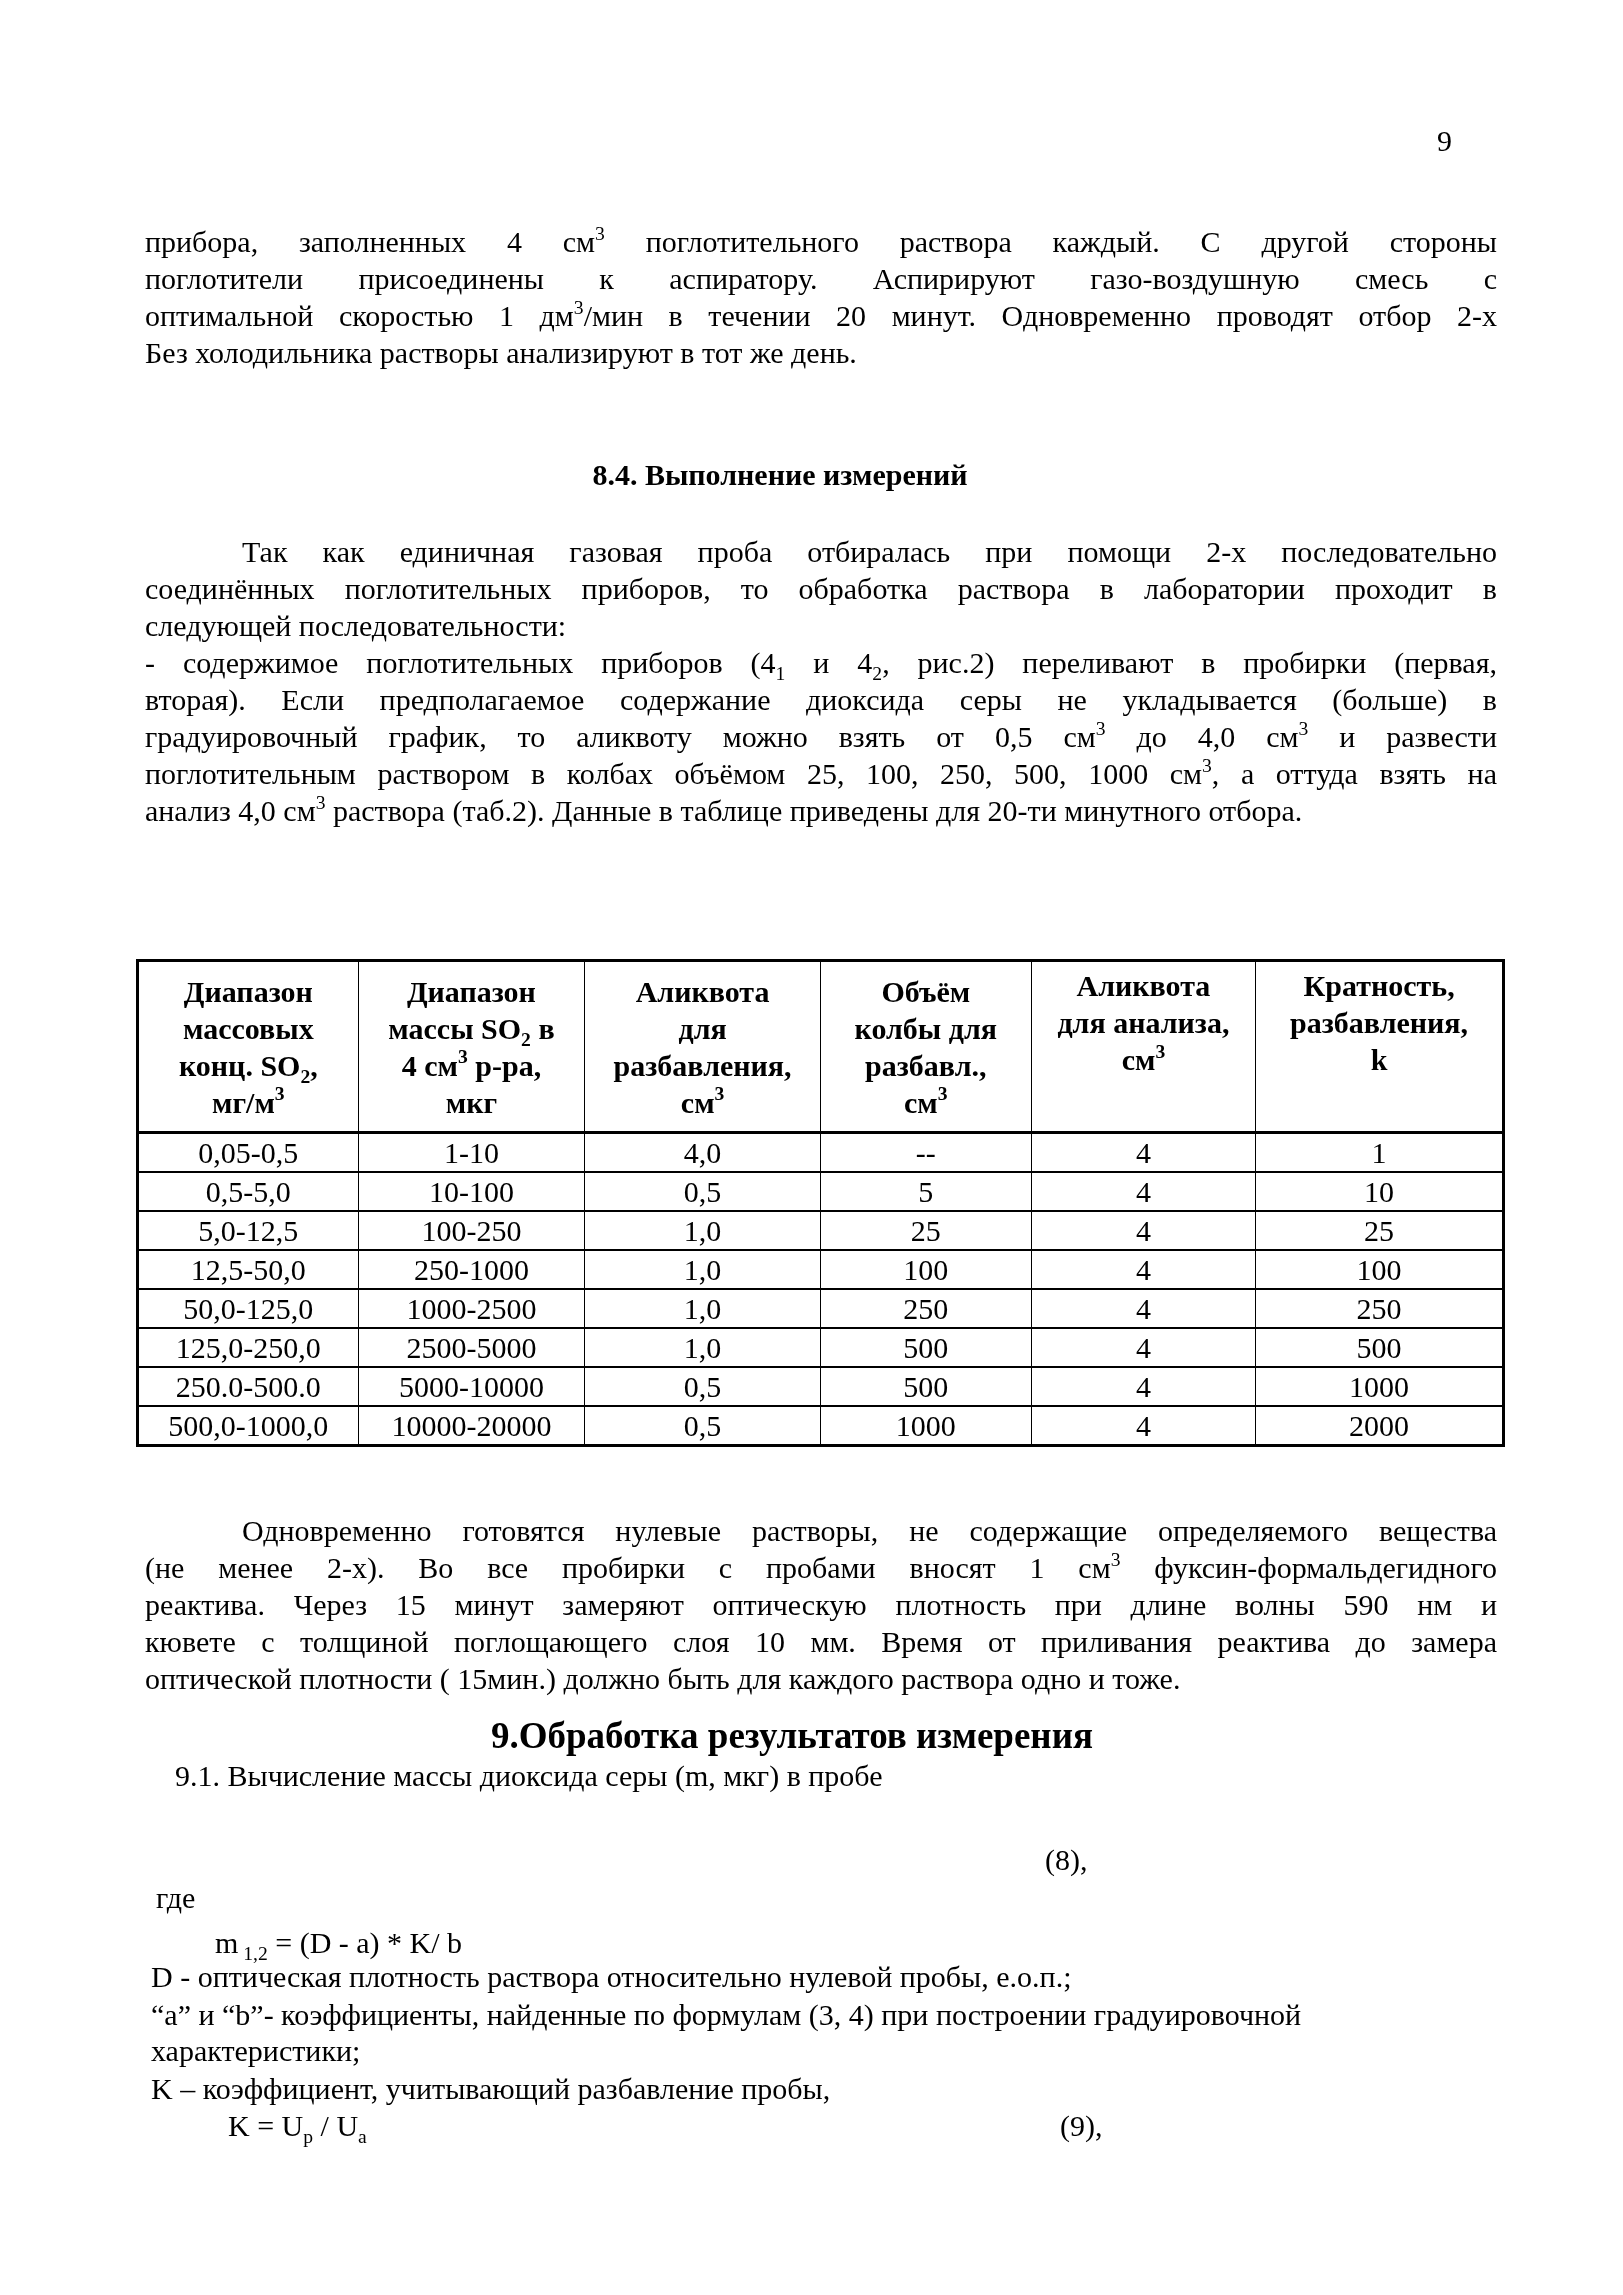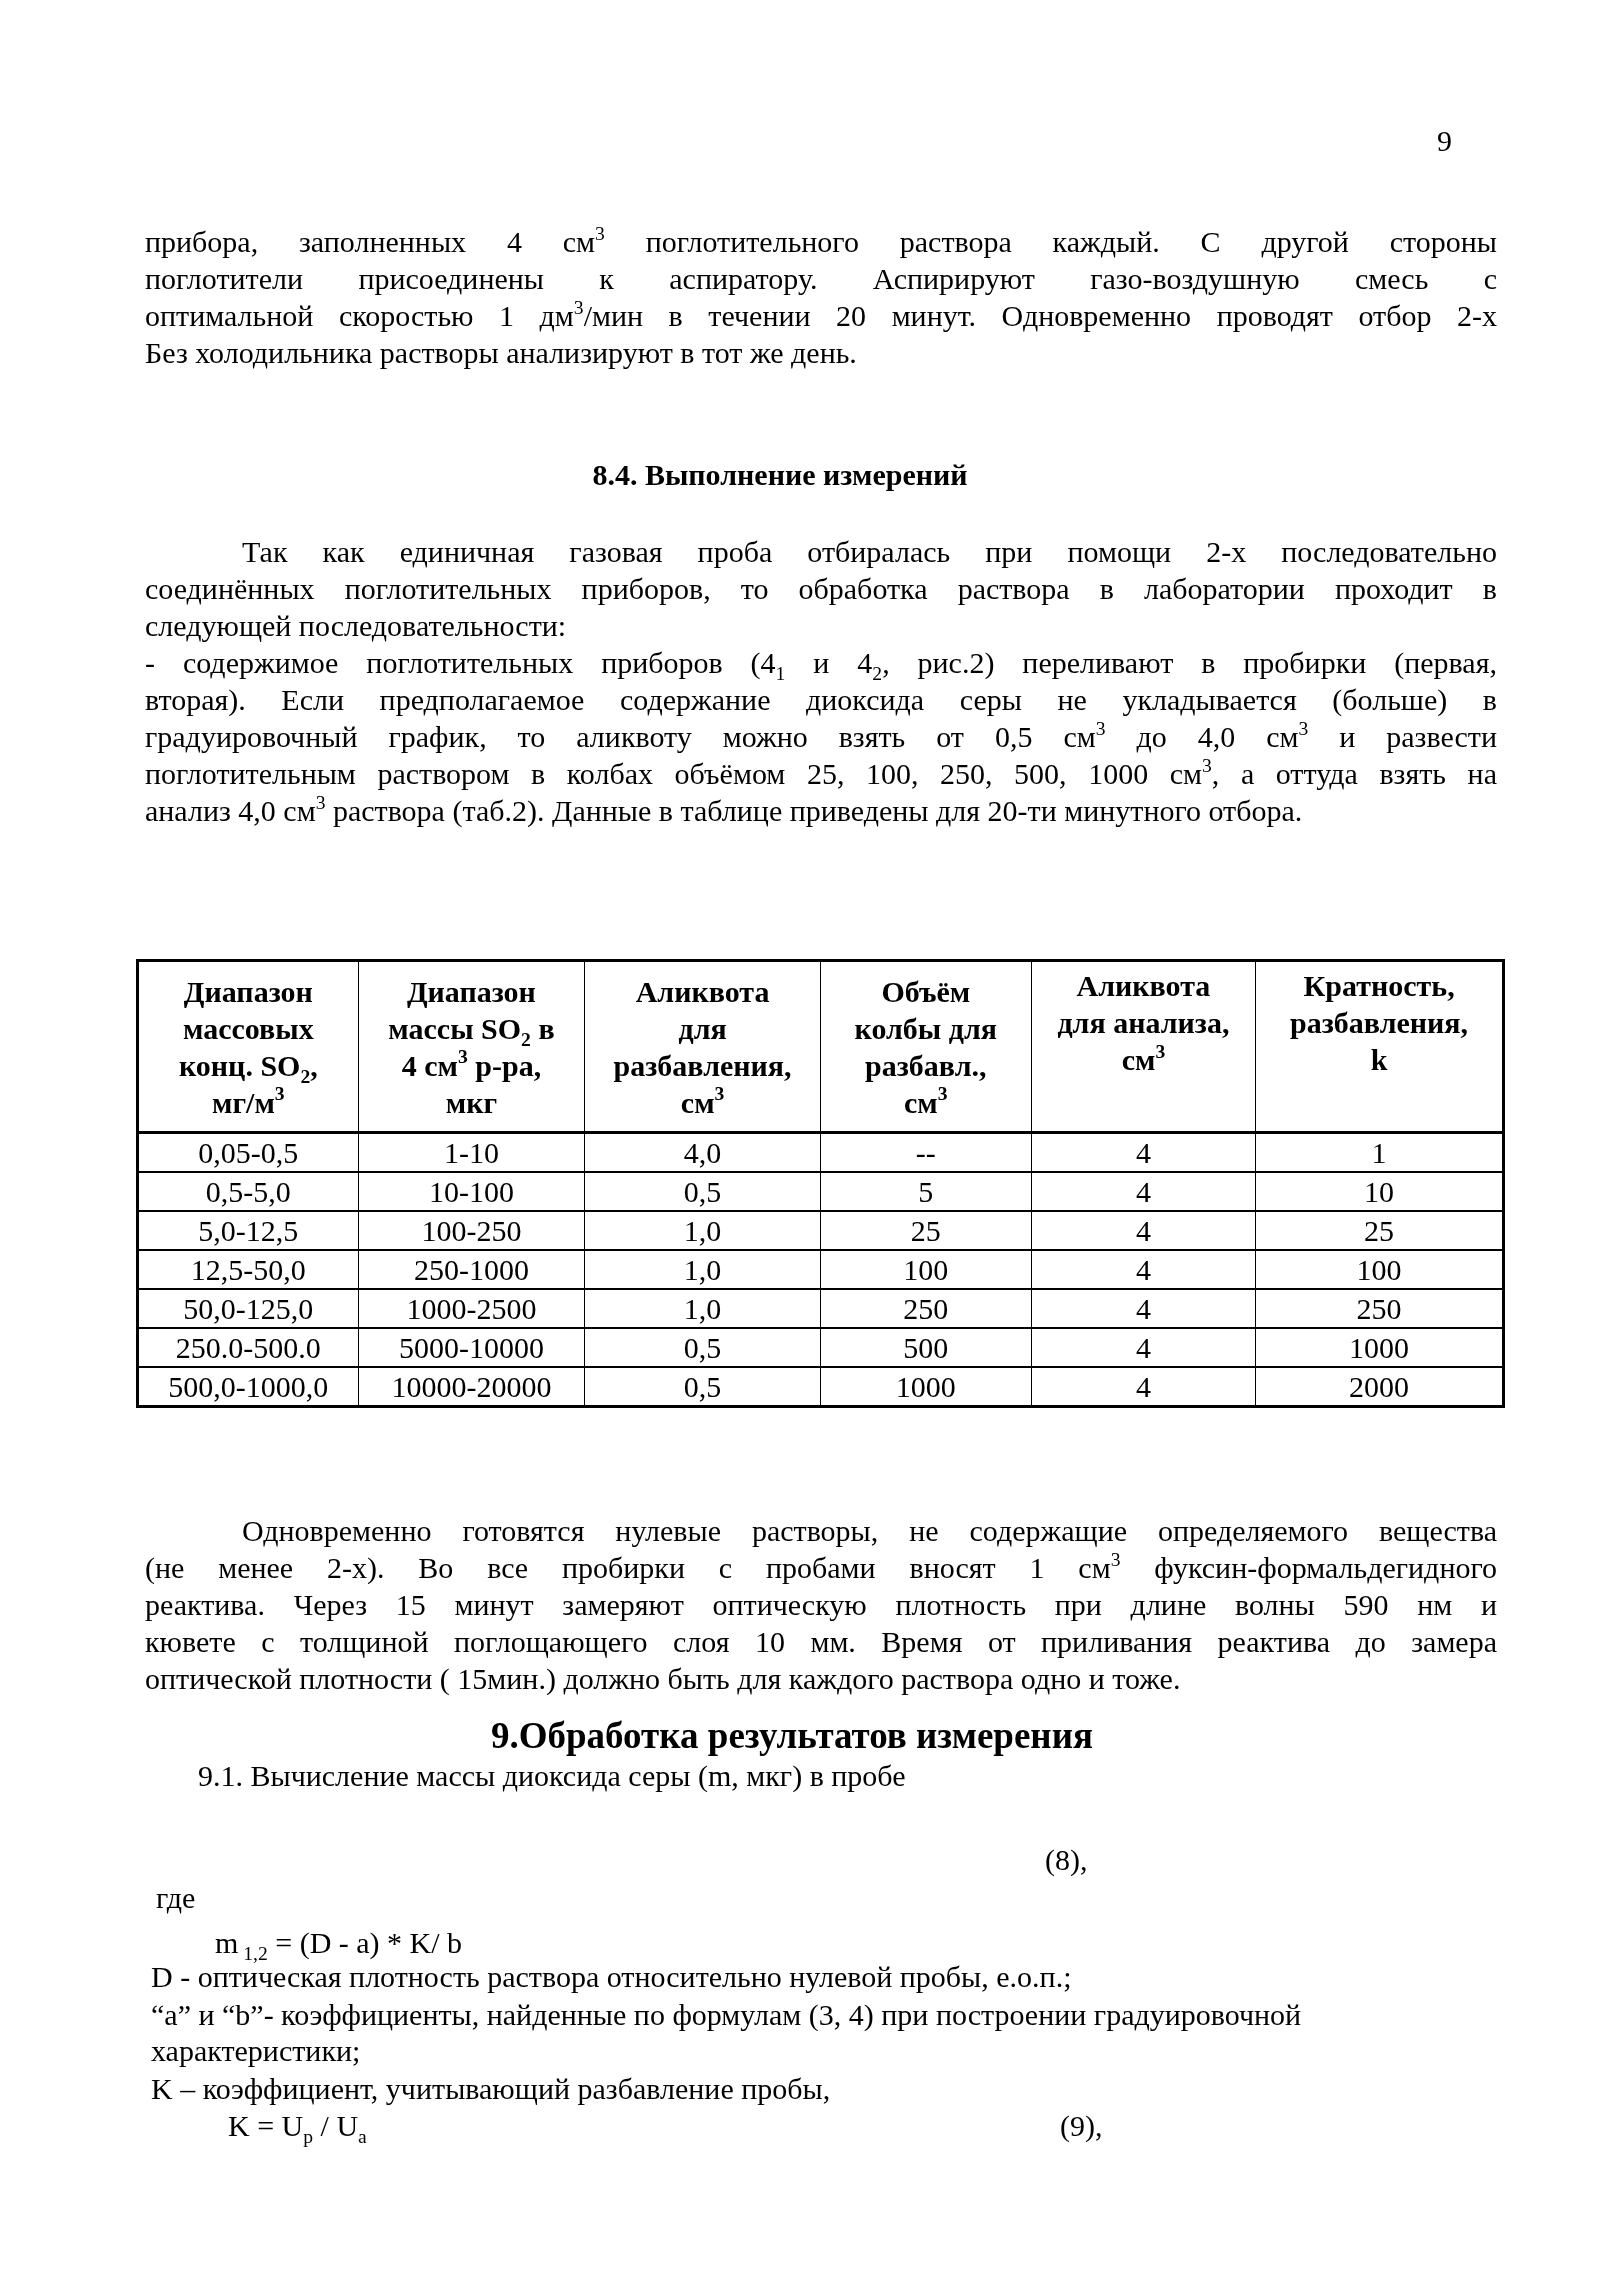"125,0-250,0" tr.row { html: none -> <tr> <td>125,0-250,0</td> <td>2500-5000</td> <td>1,0</td> <td>500</td> <td>4</td> <td>500</td> </tr> }
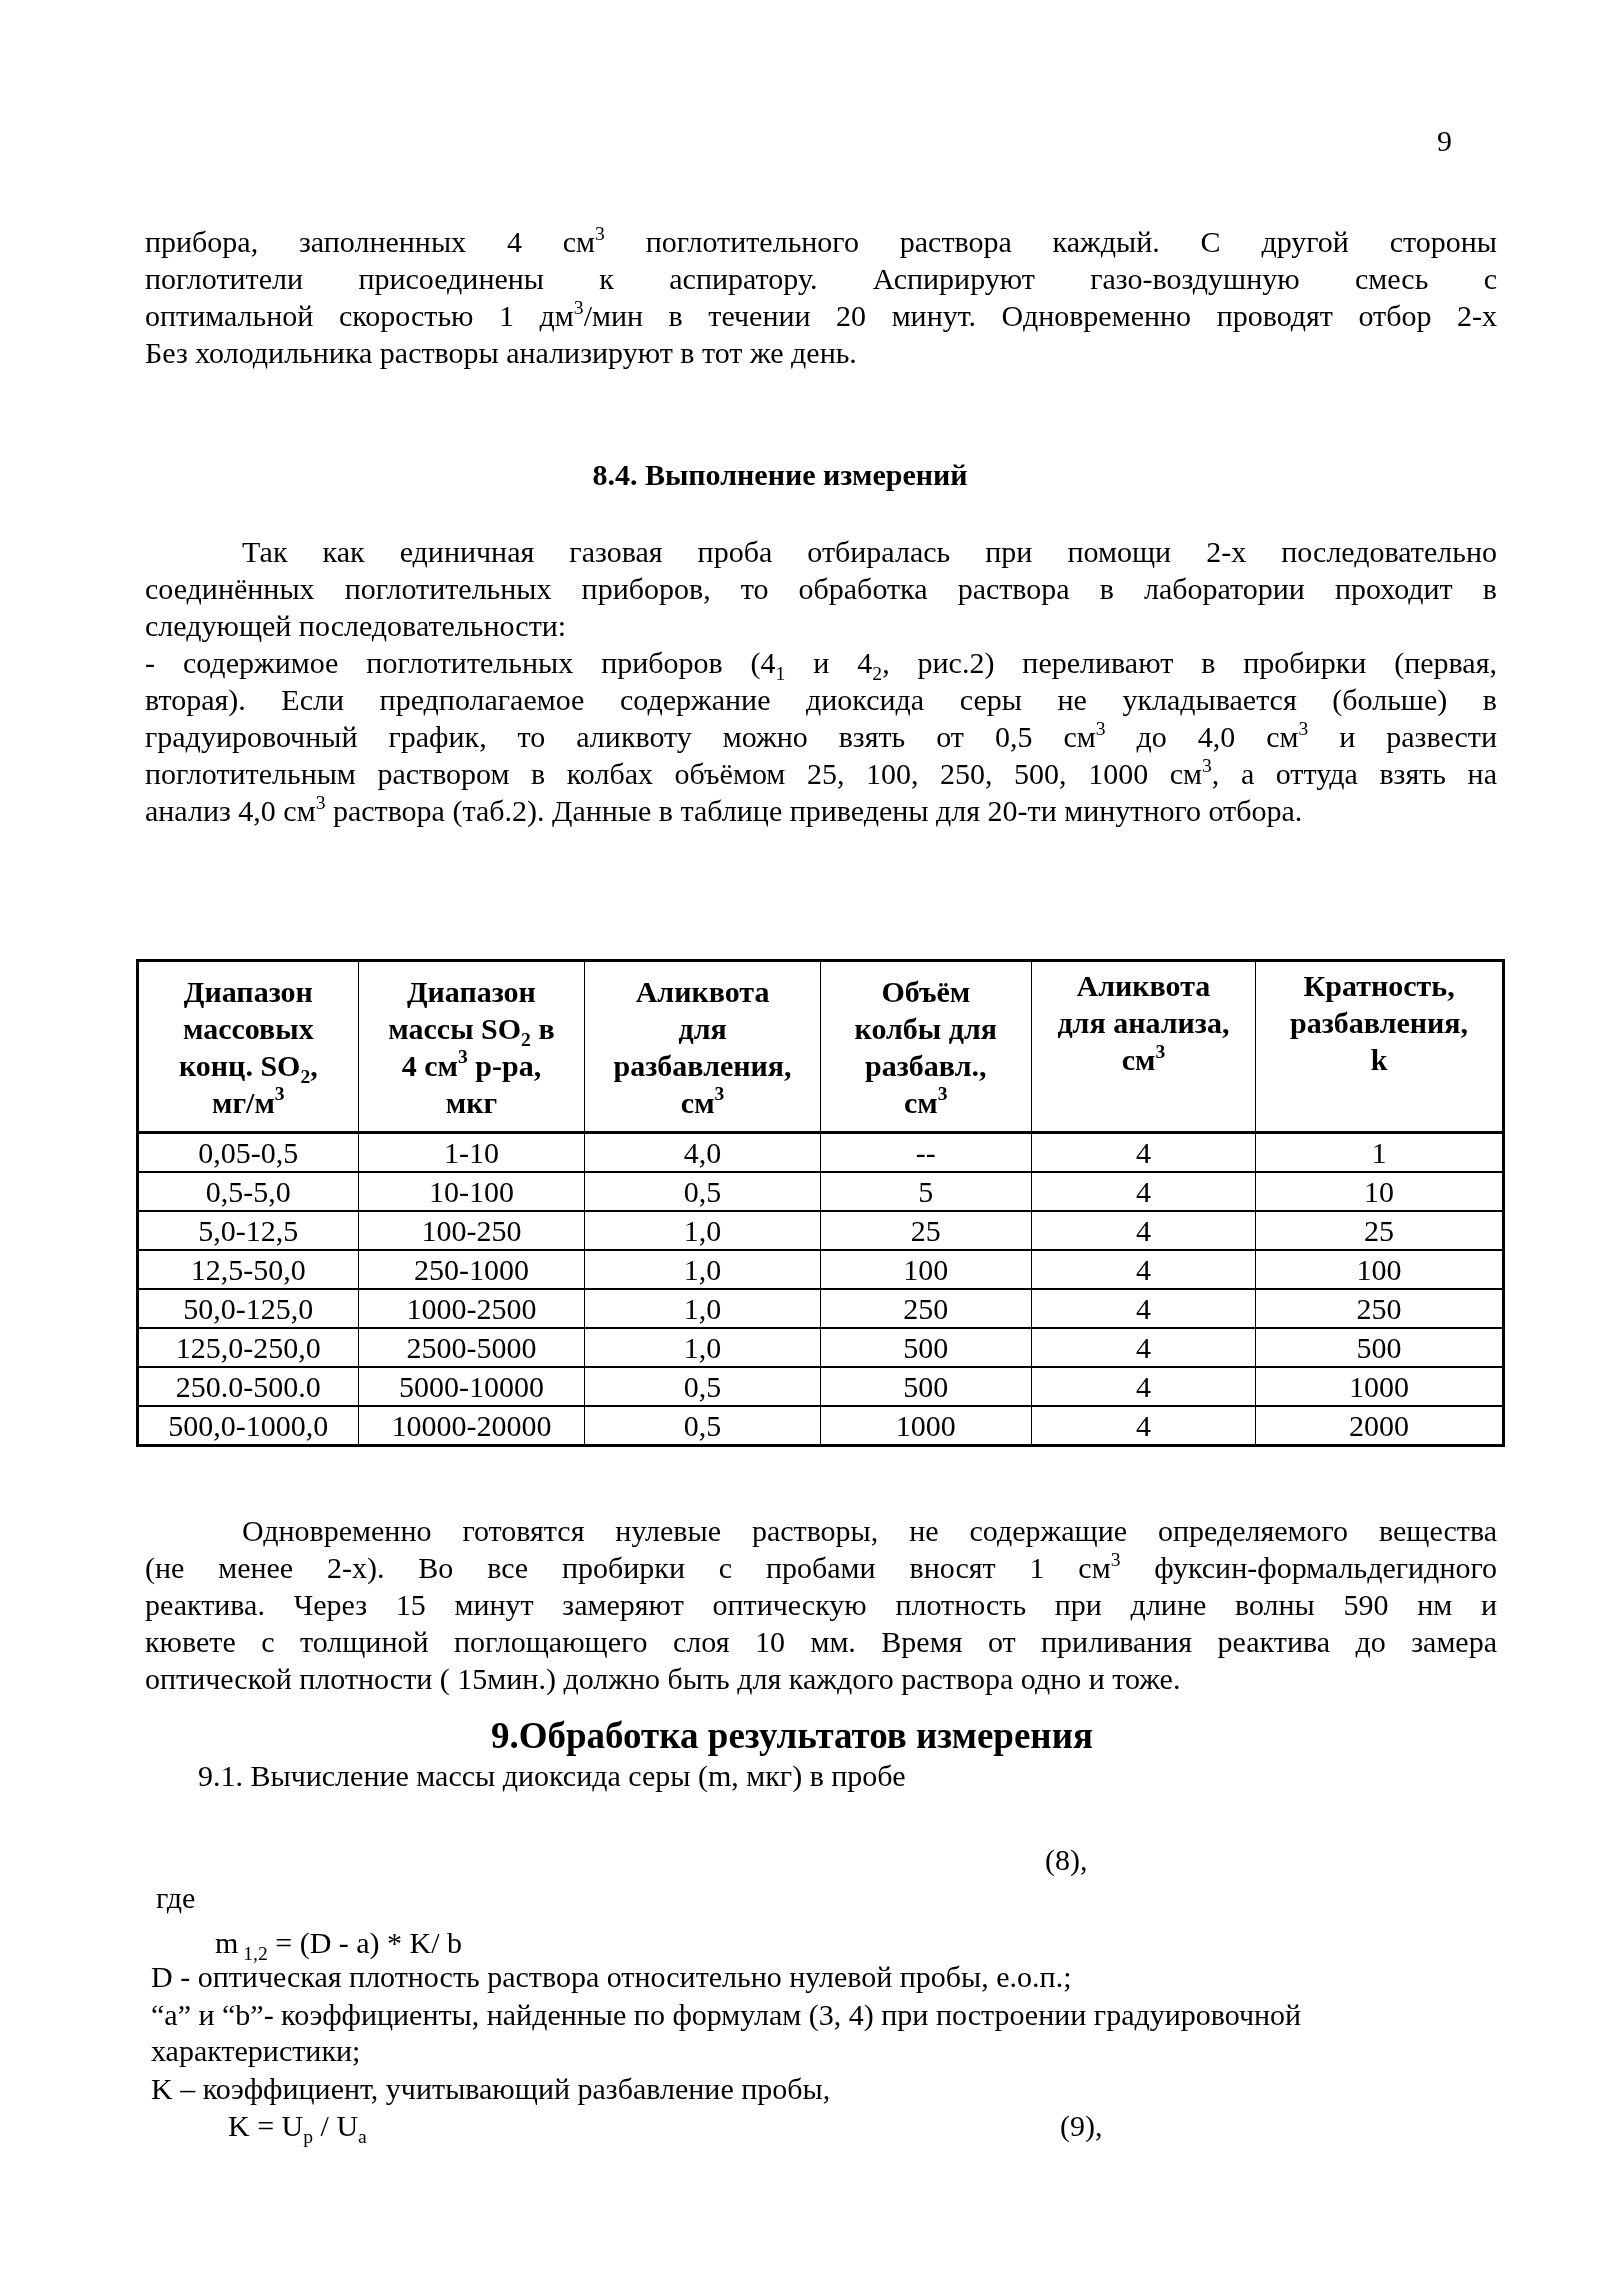"9.1. Вычисление массы диоксида серы" div.abs { margin-left: 23px -> none }
